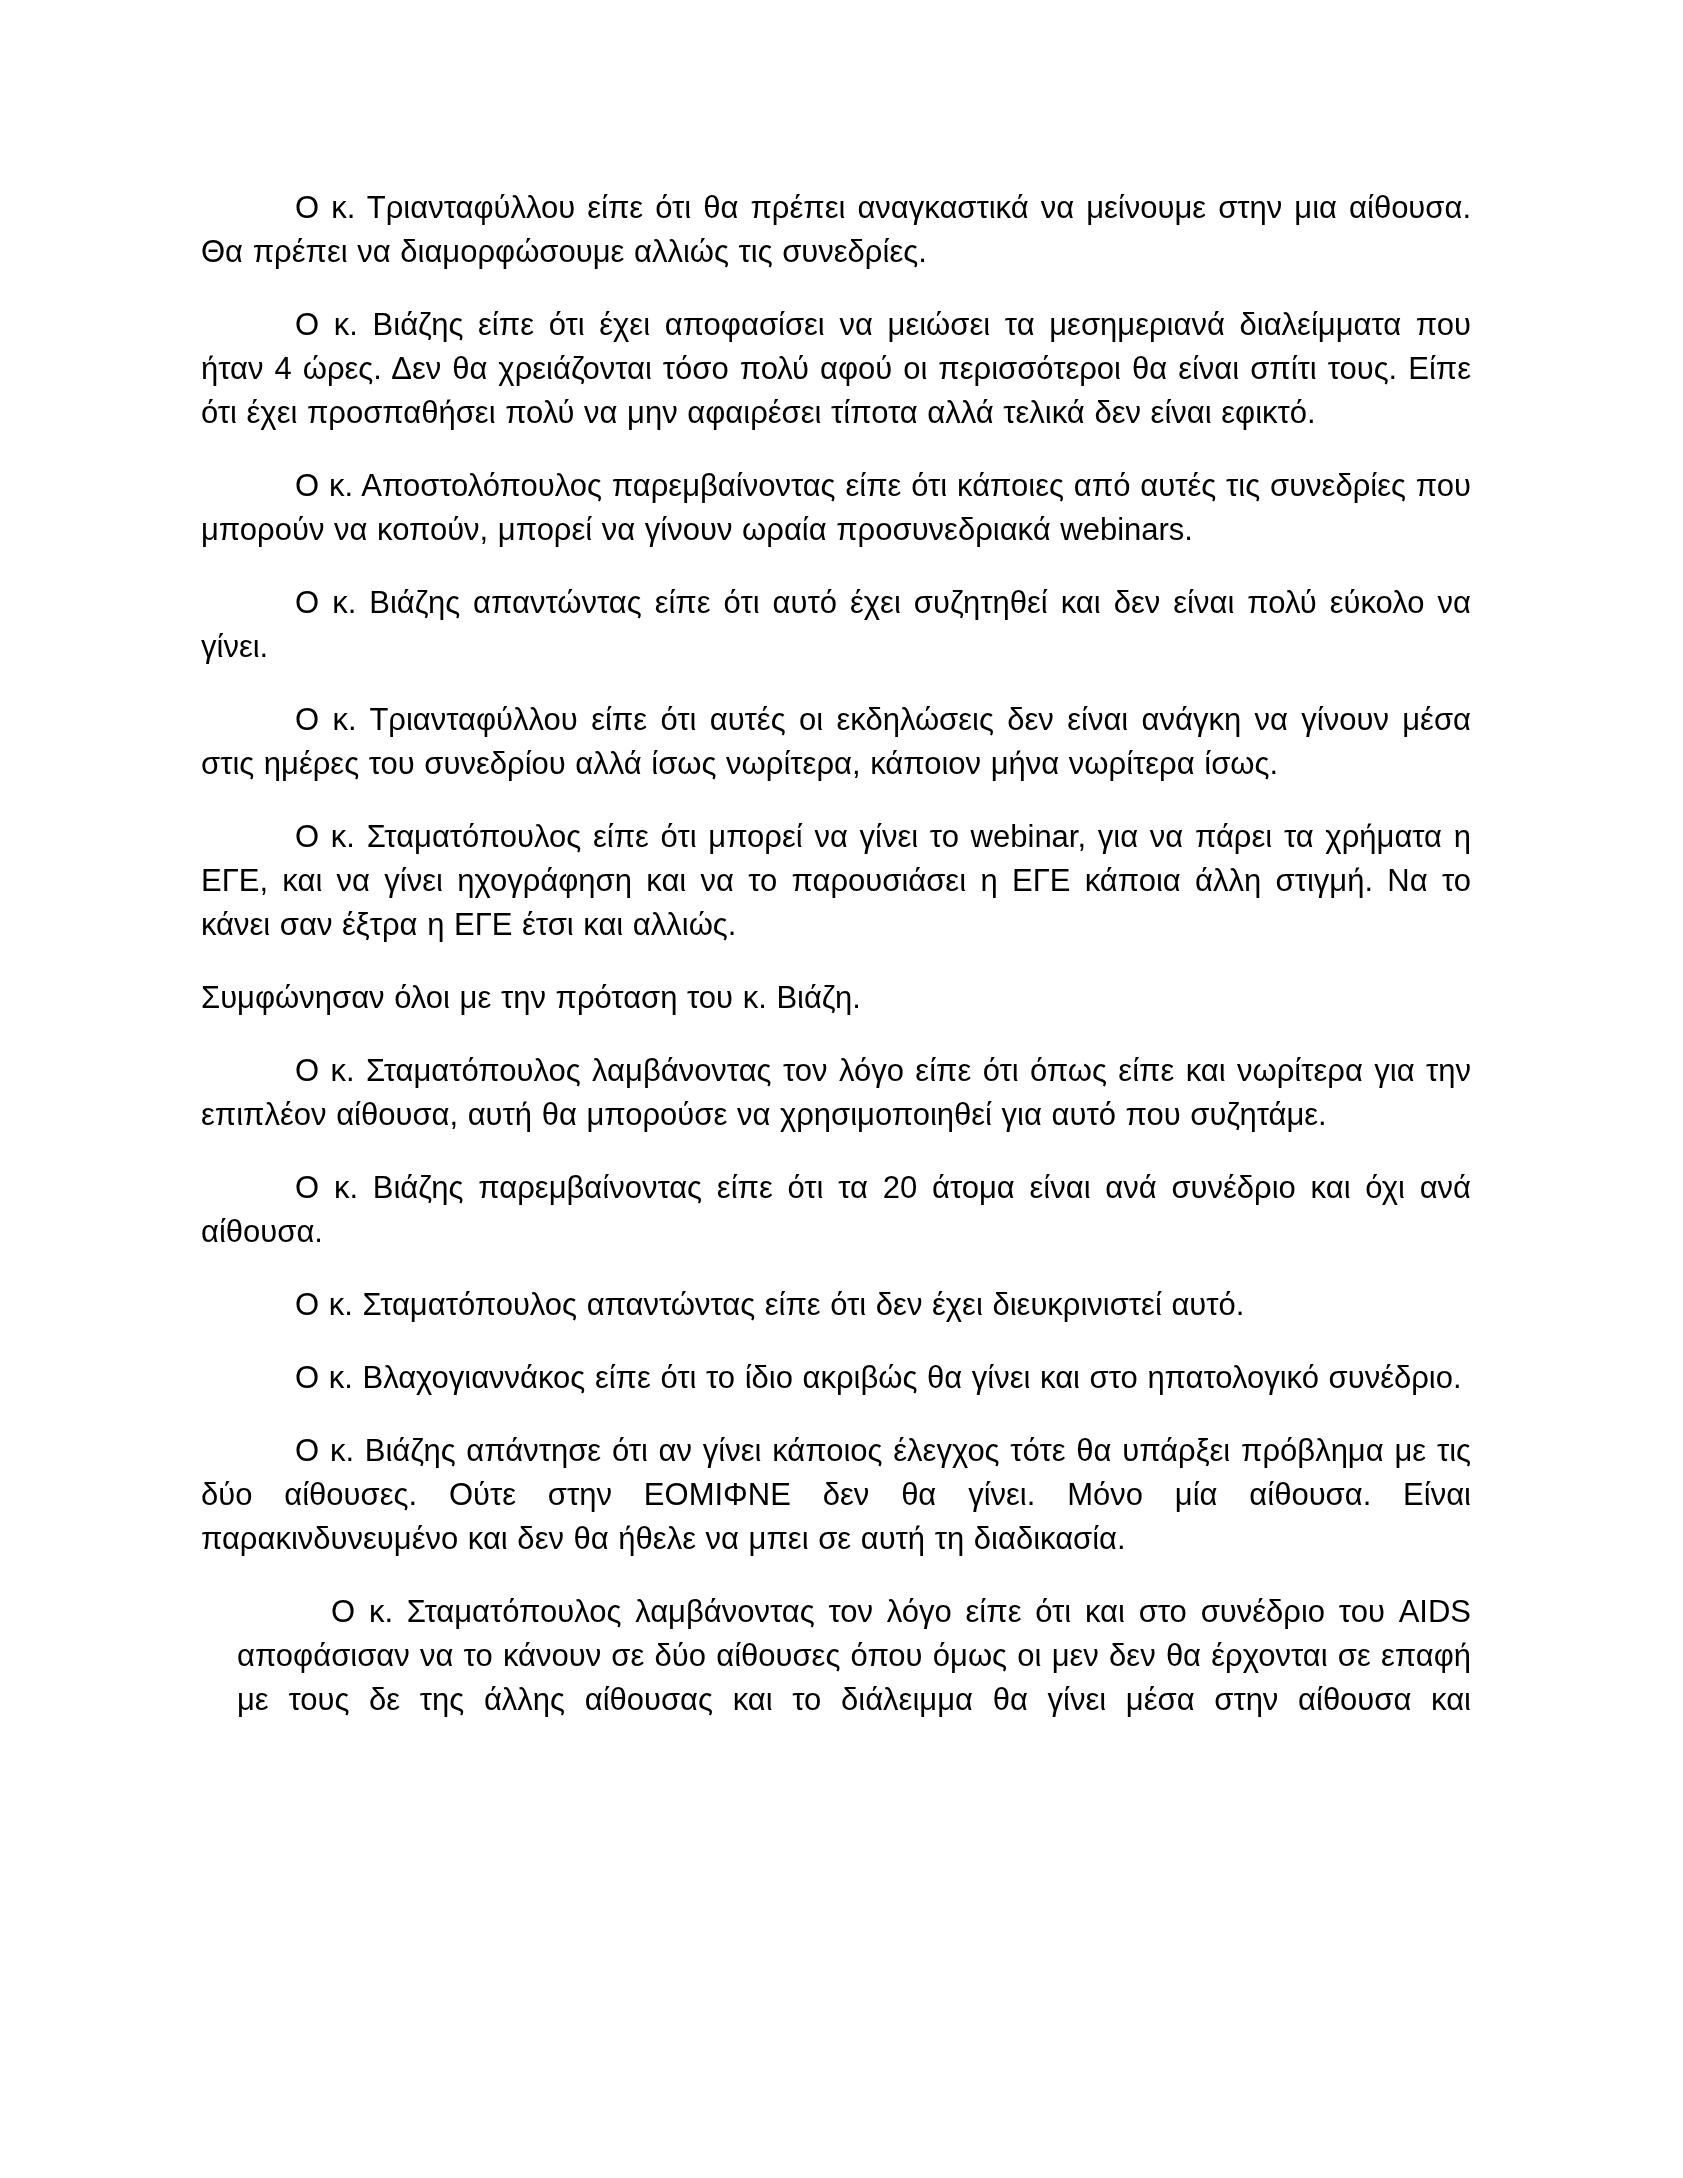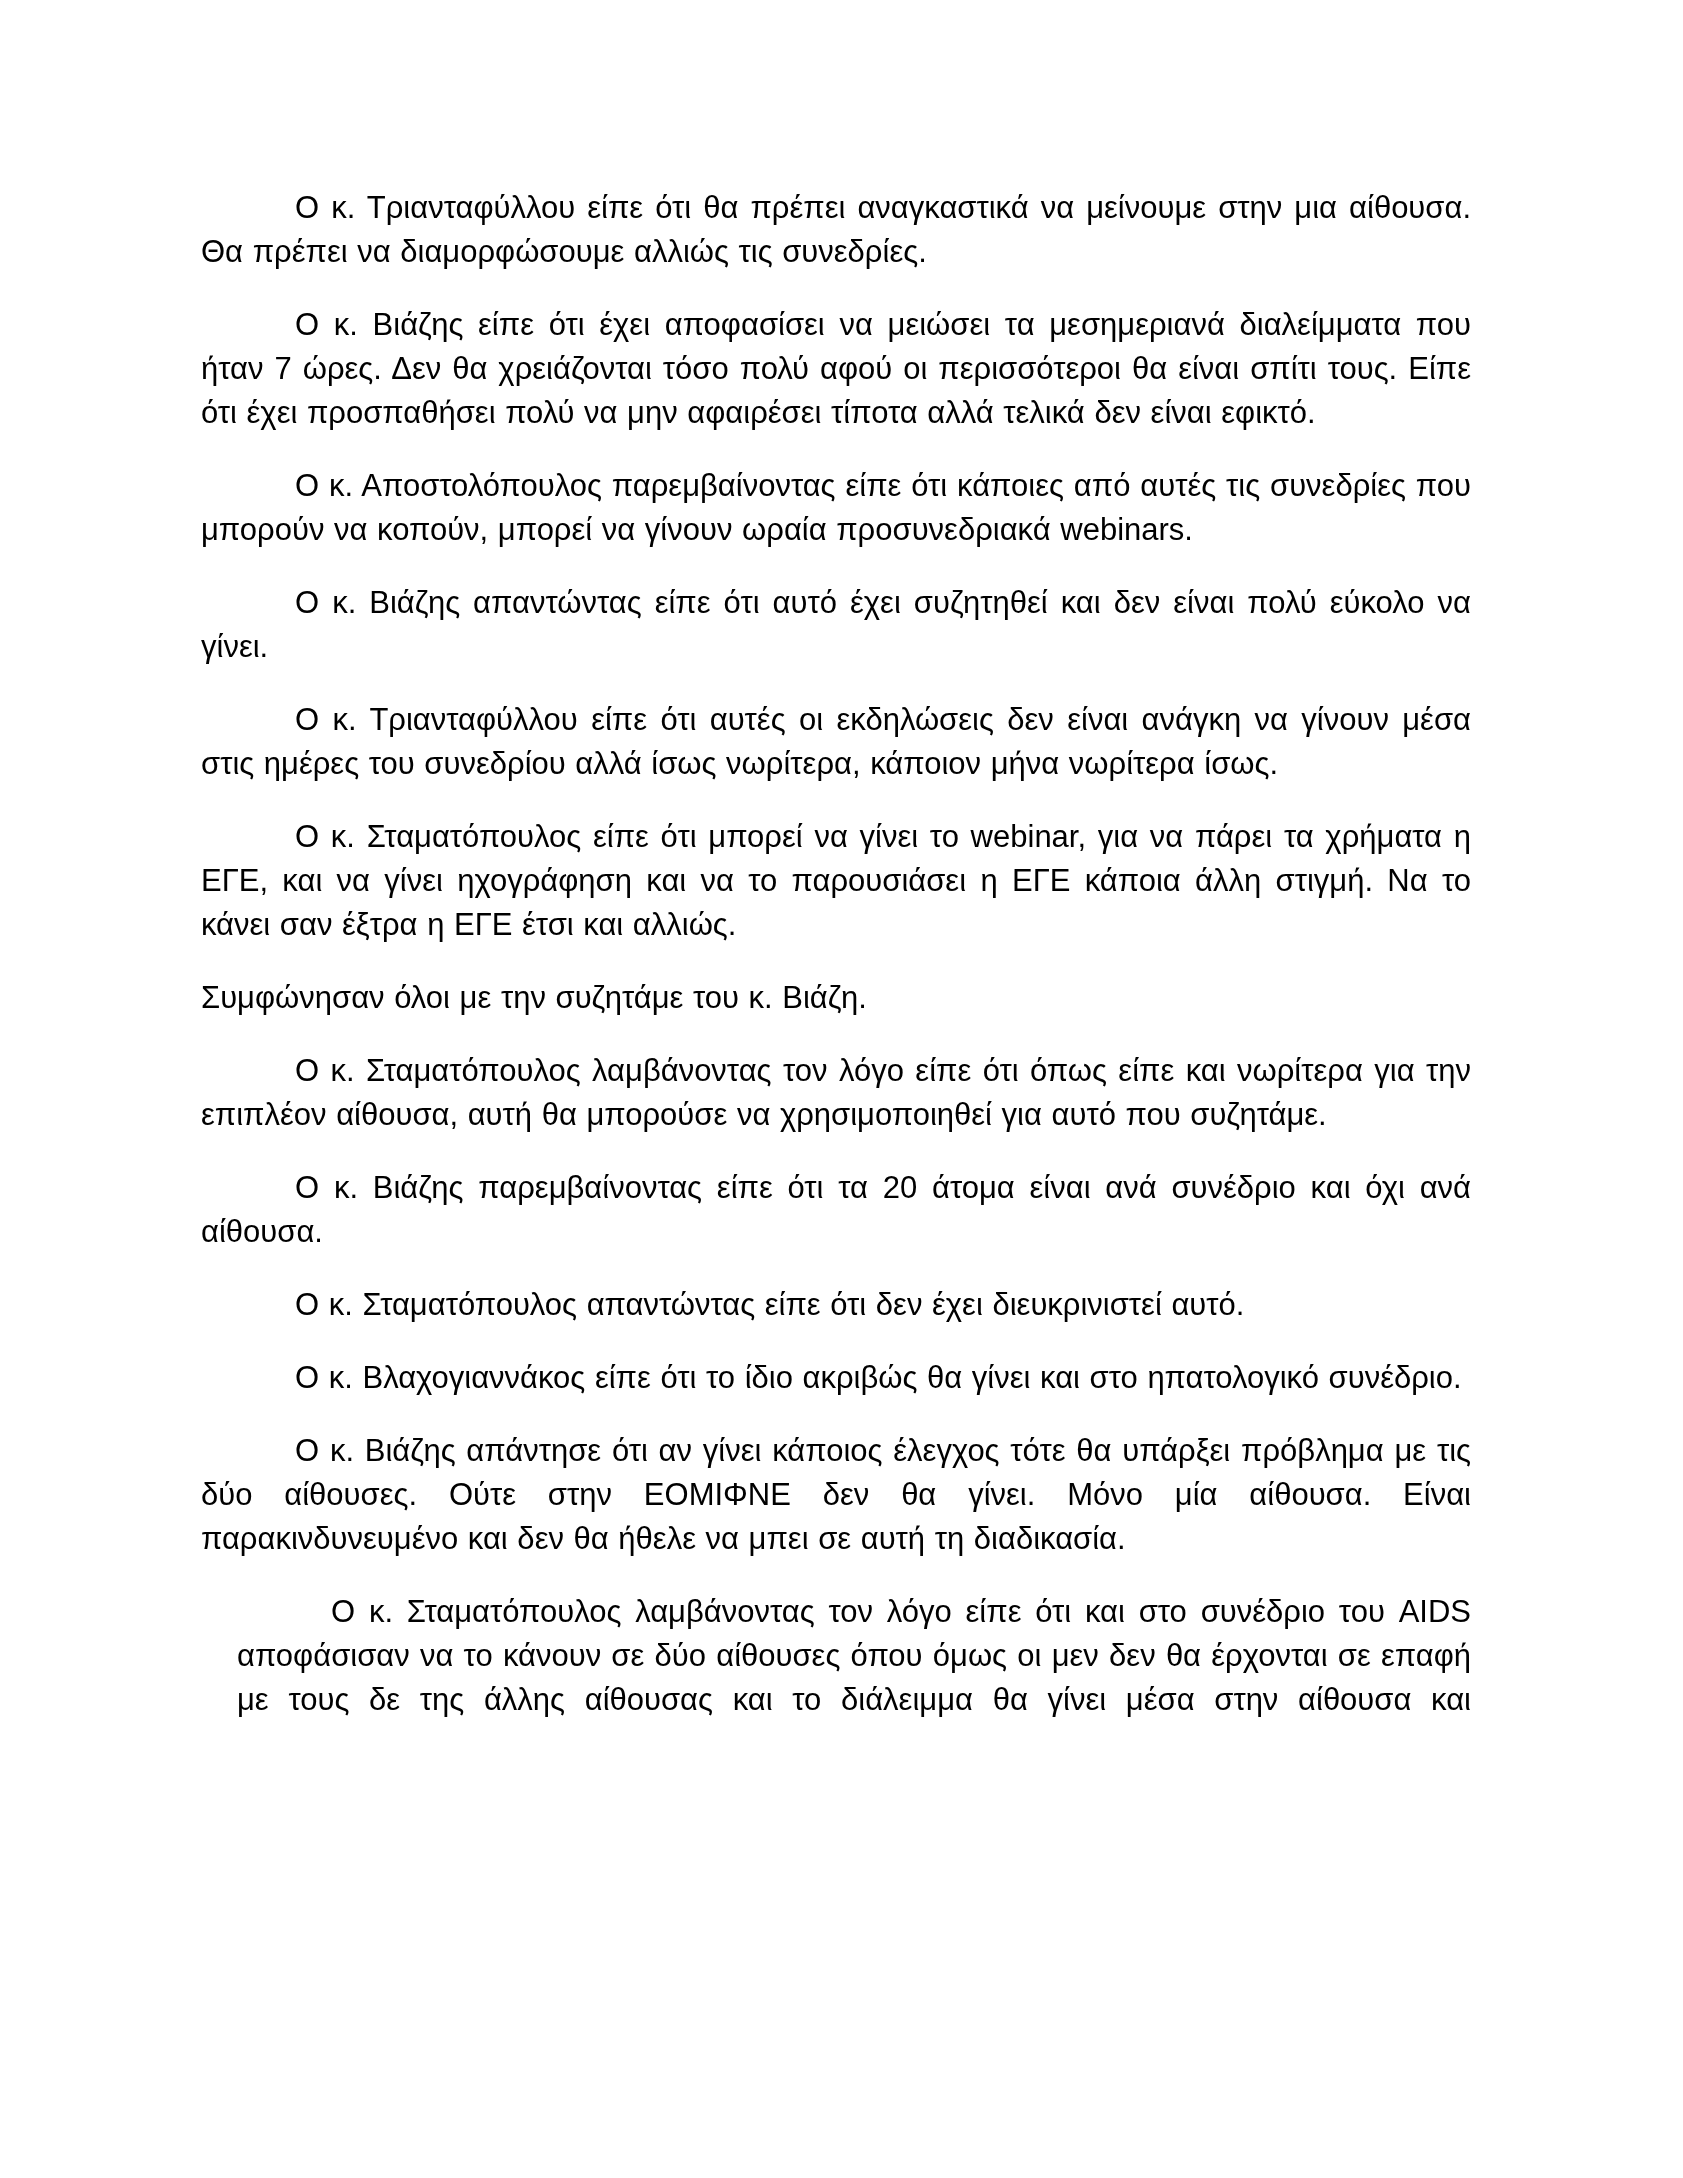"Ο κ. Βιάζης είπε ότι" p { text: 7 -> 4 }
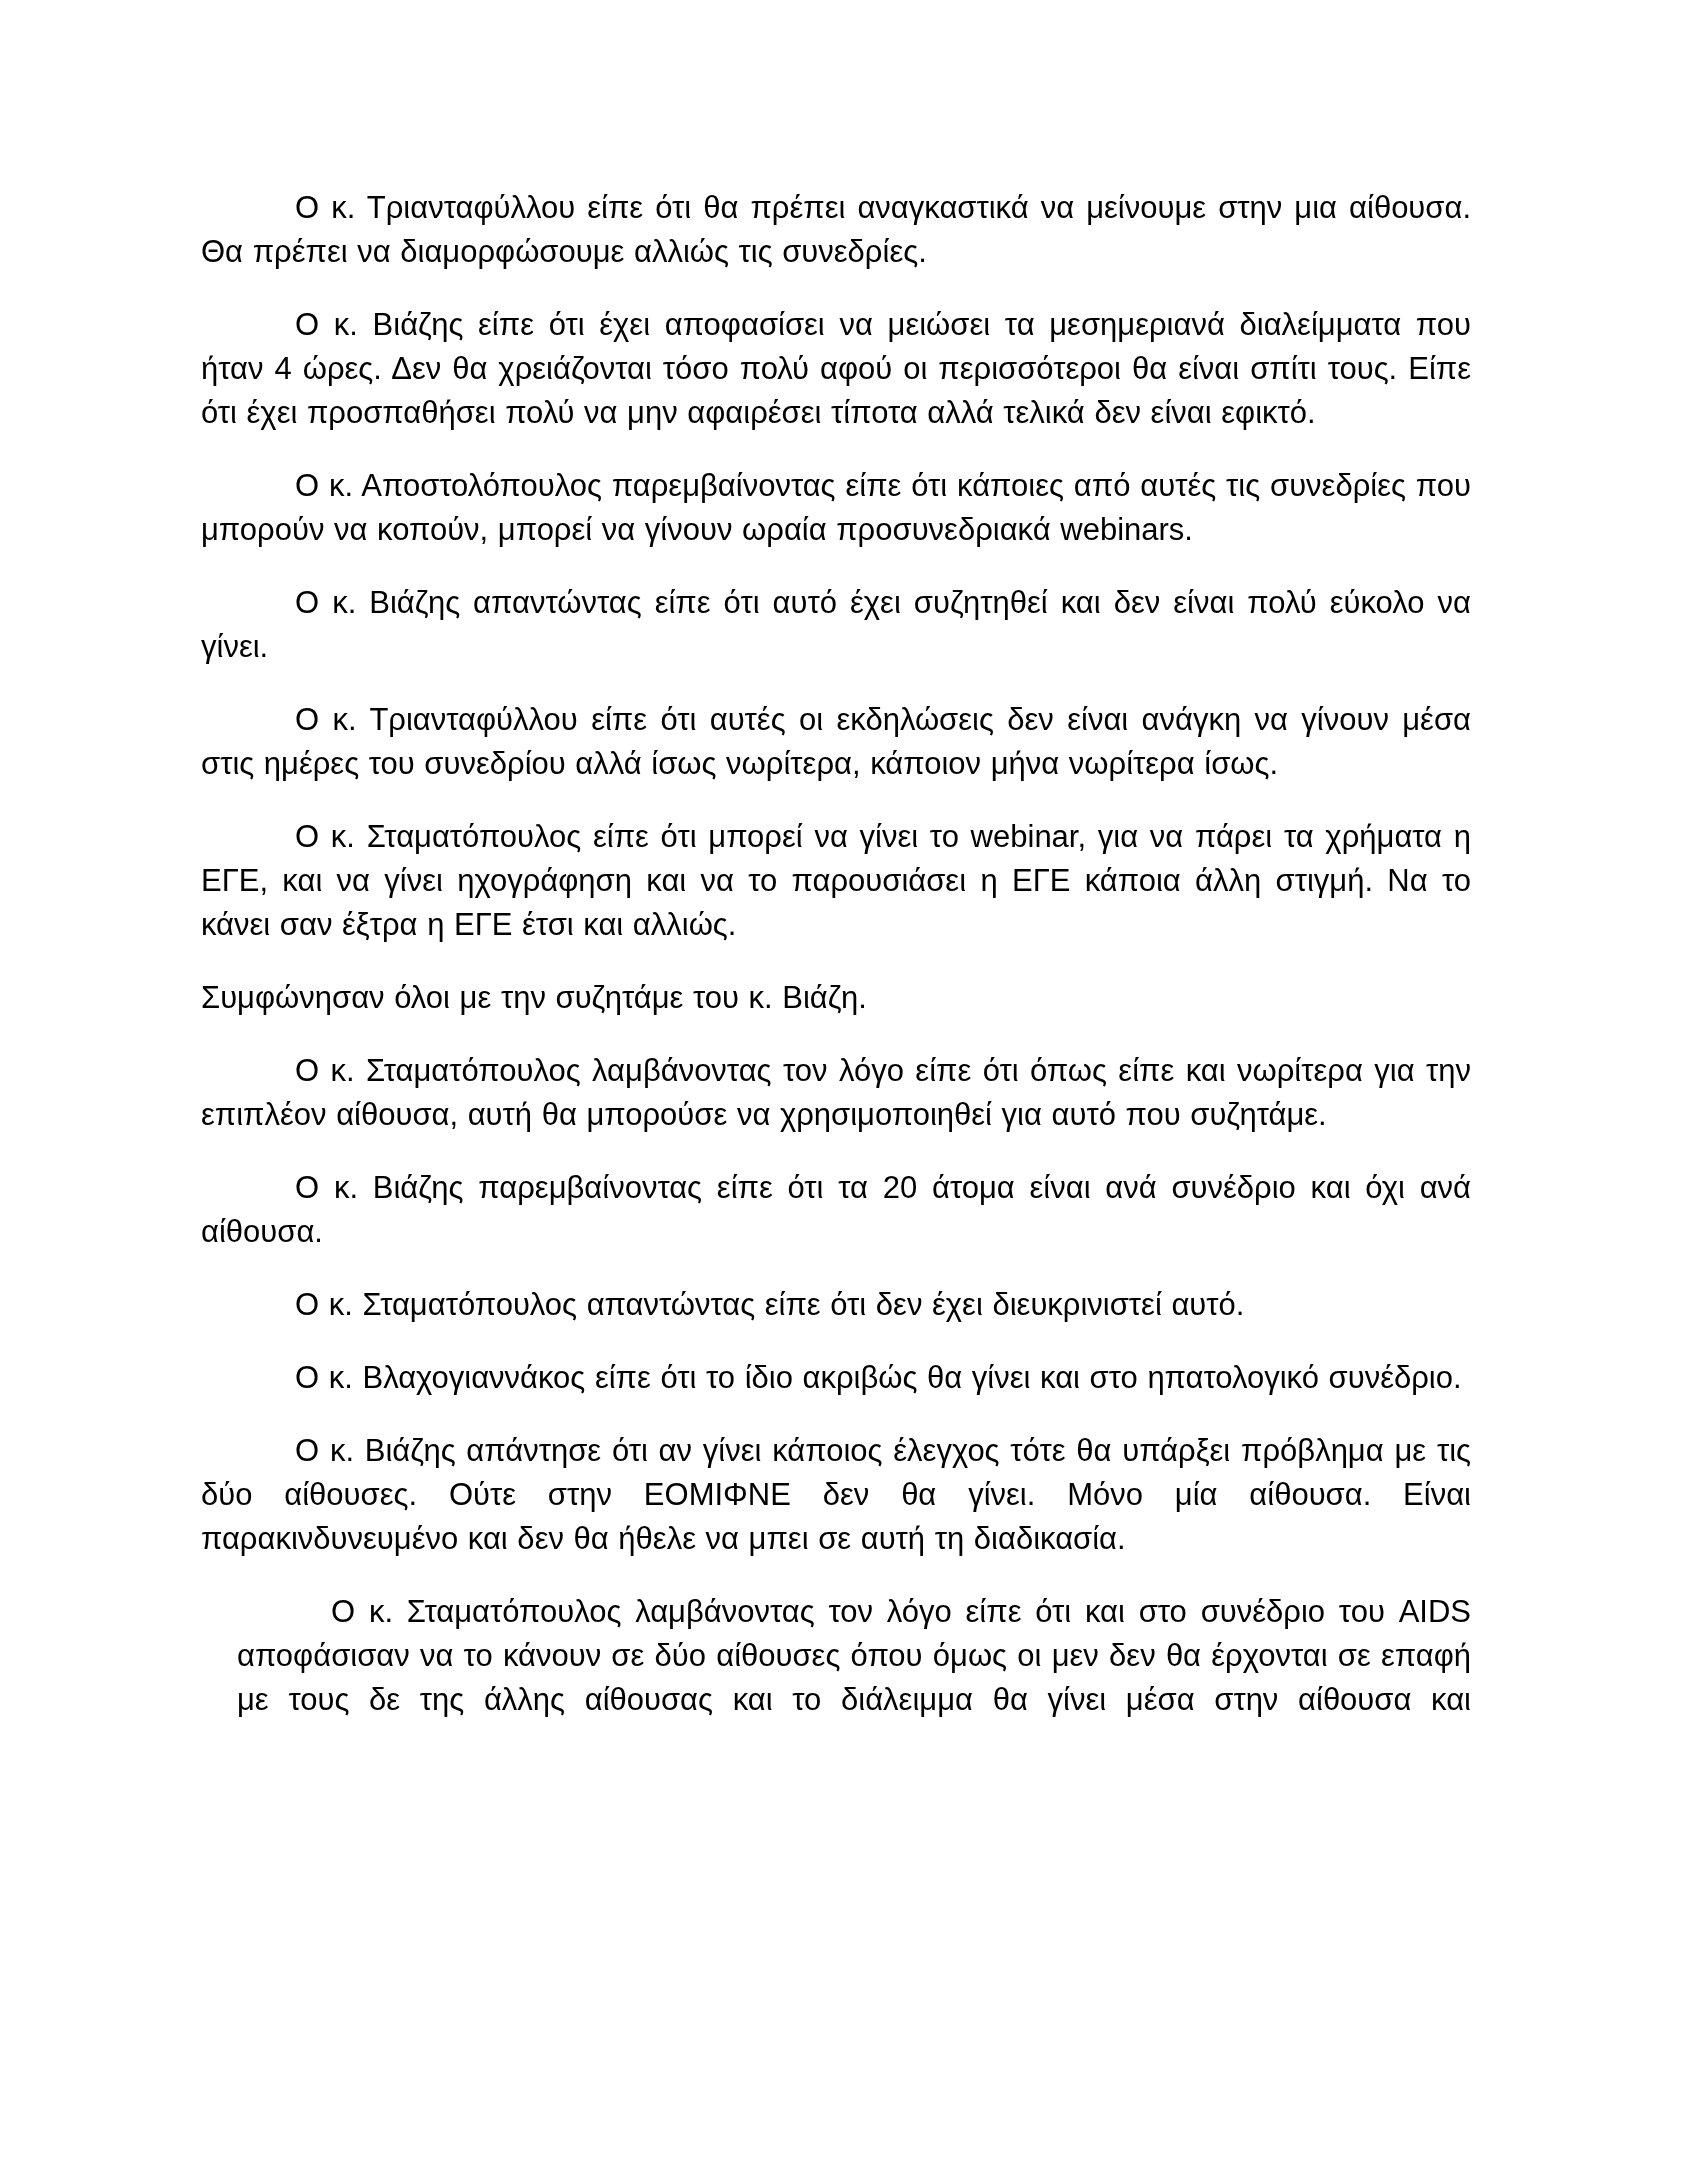"Συμφώνησαν όλοι με την συζητάμε" p.no-indent { text: συζητάμε -> πρόταση }
